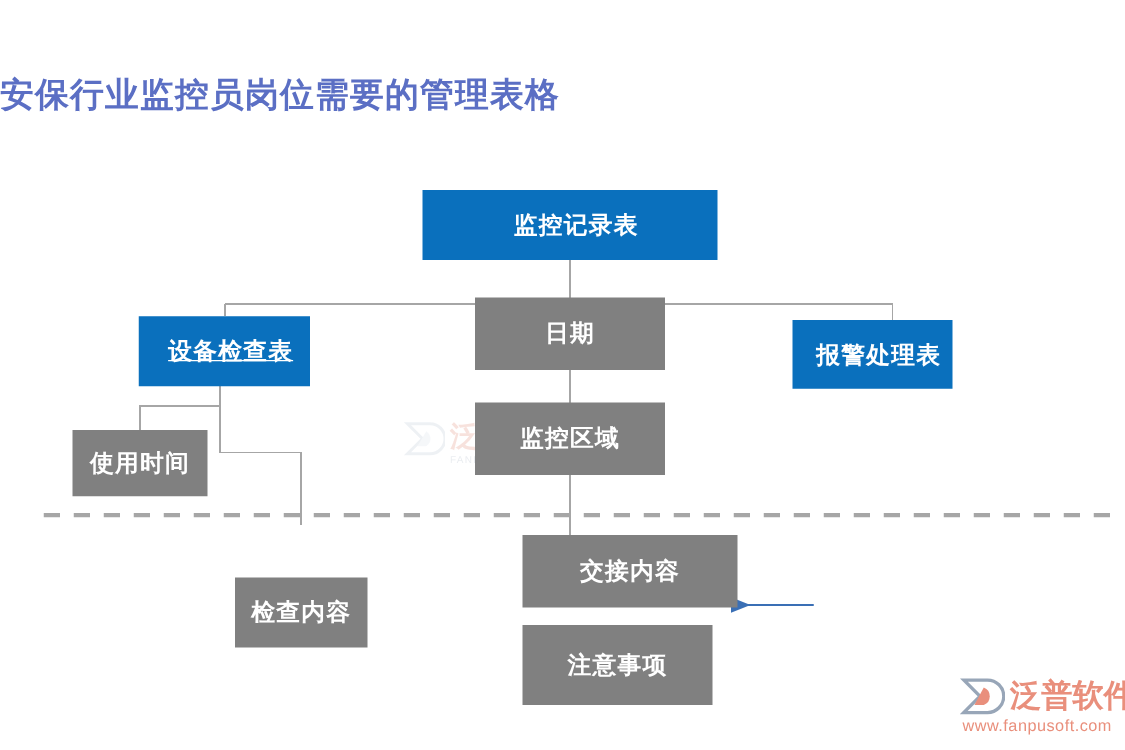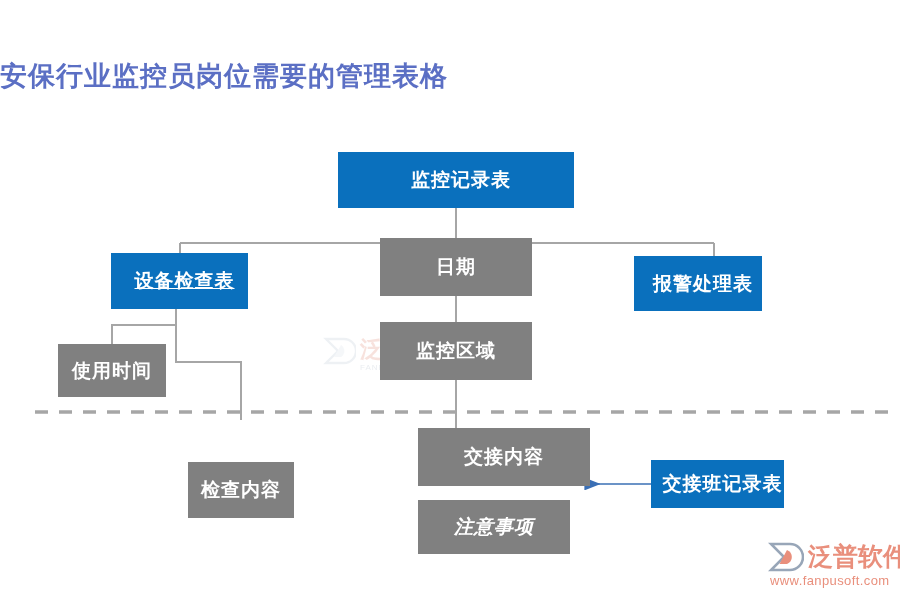"交接班记录表" div.node { html: <div>交接班记录表</div> -> none }
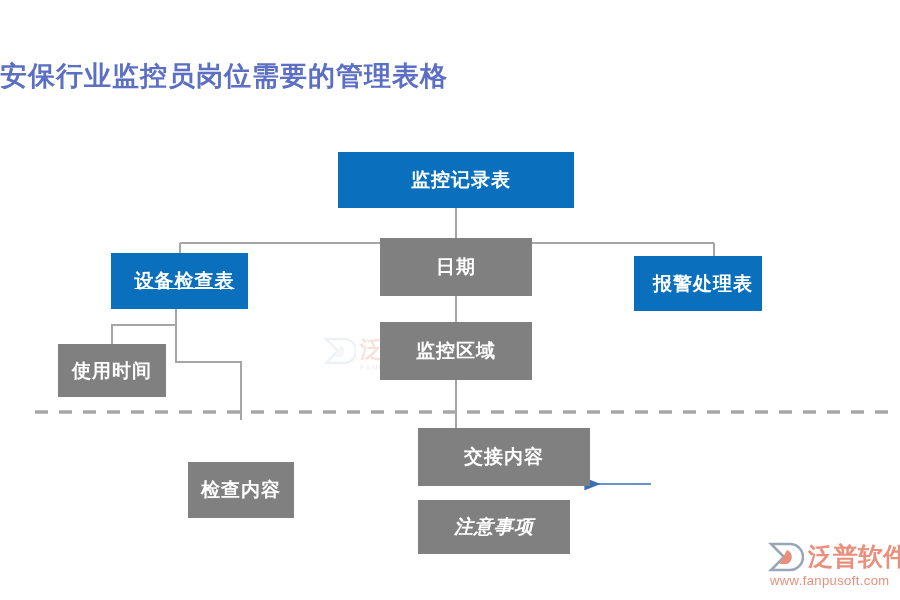"注意事项" div.node { font-style: italic -> none; height: 54px -> 64px }
